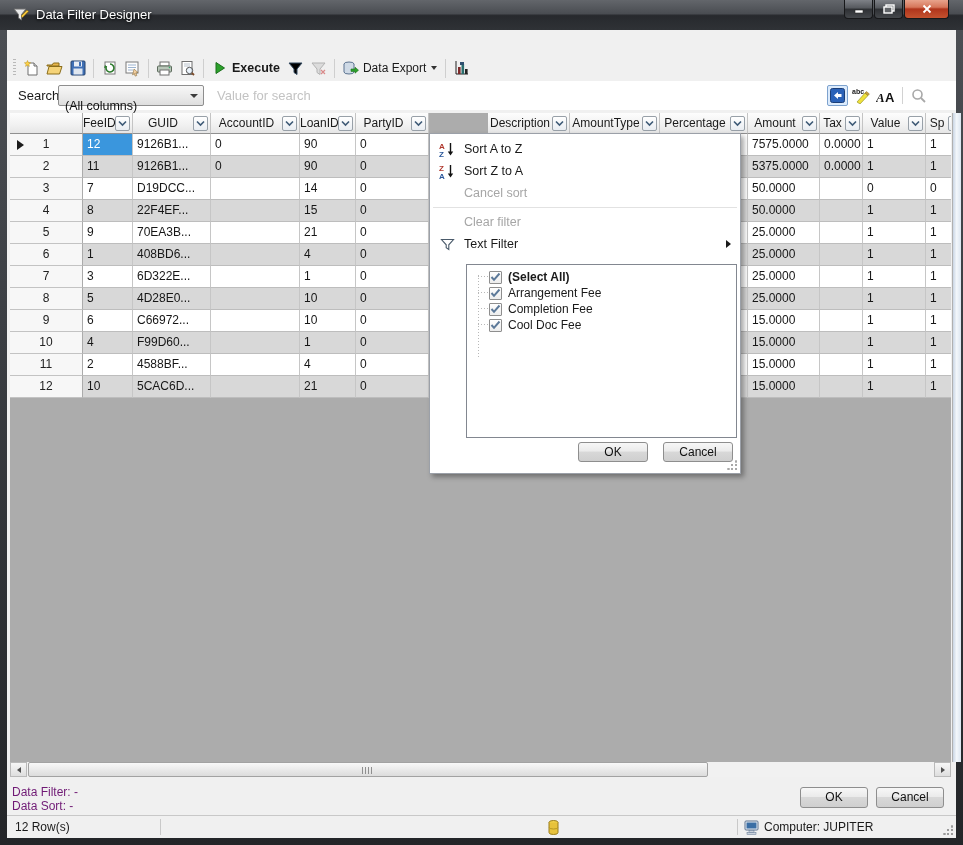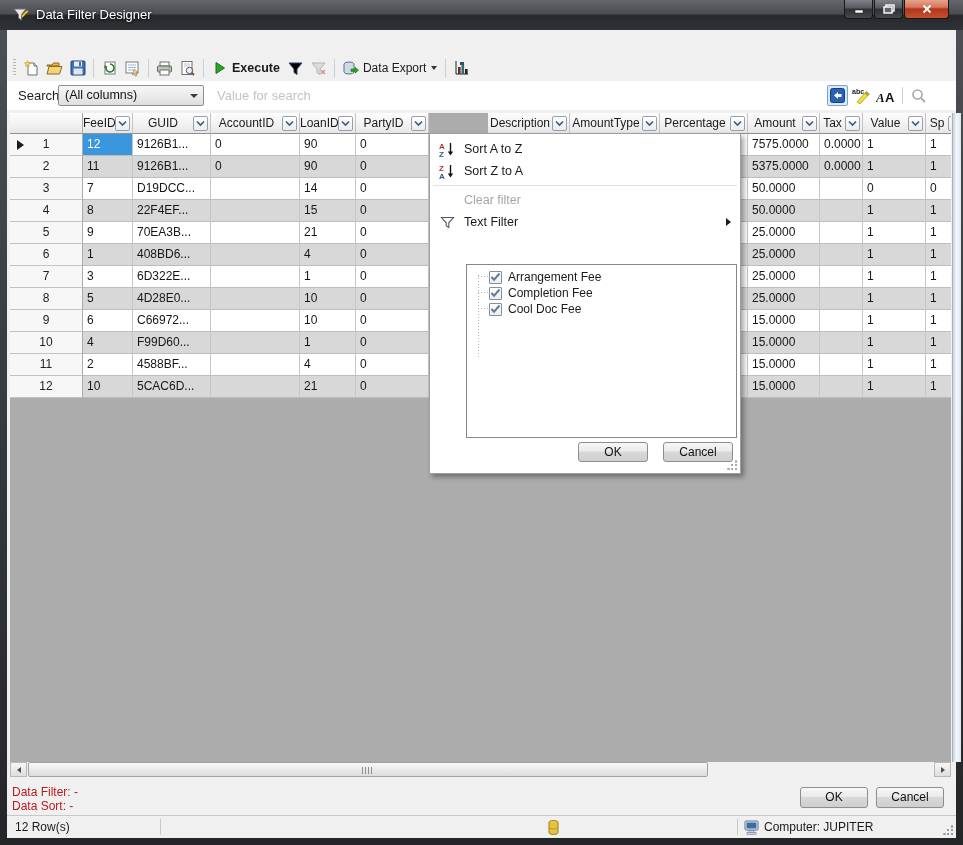"(All columns)" .combo-text { top: 0 -> 11px }
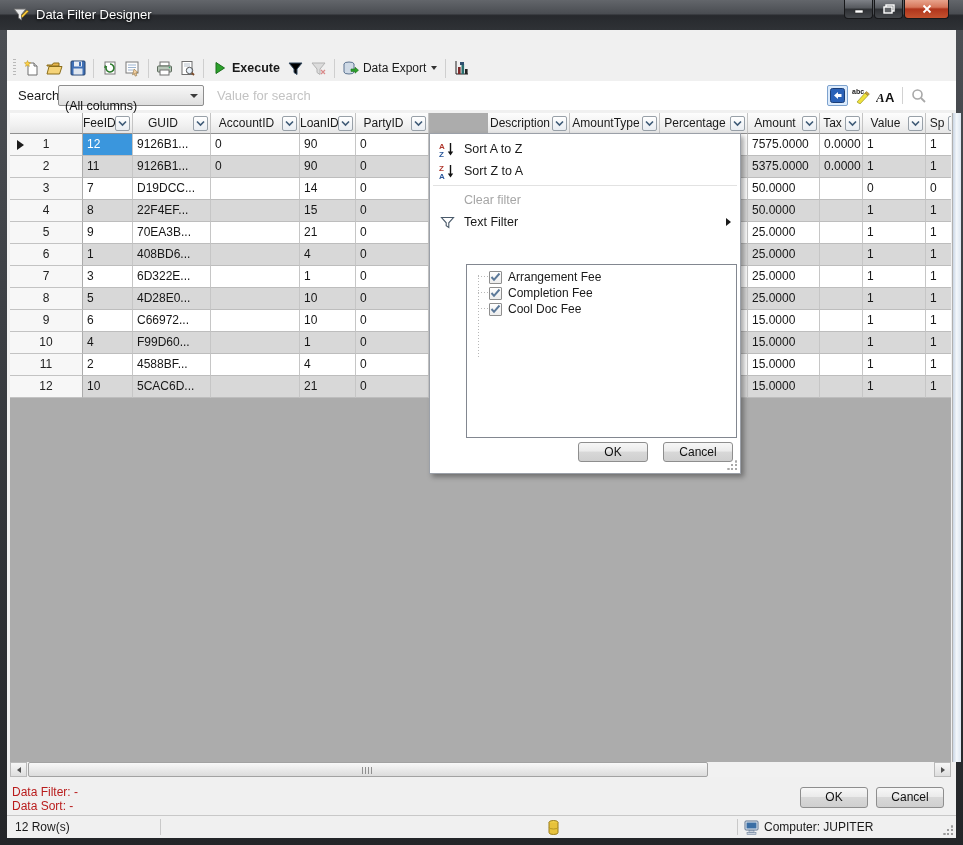"Cancel sort" div.pmenu-item { html: none -> <div> <div></div> <div>Cancel sort</div> </div> }
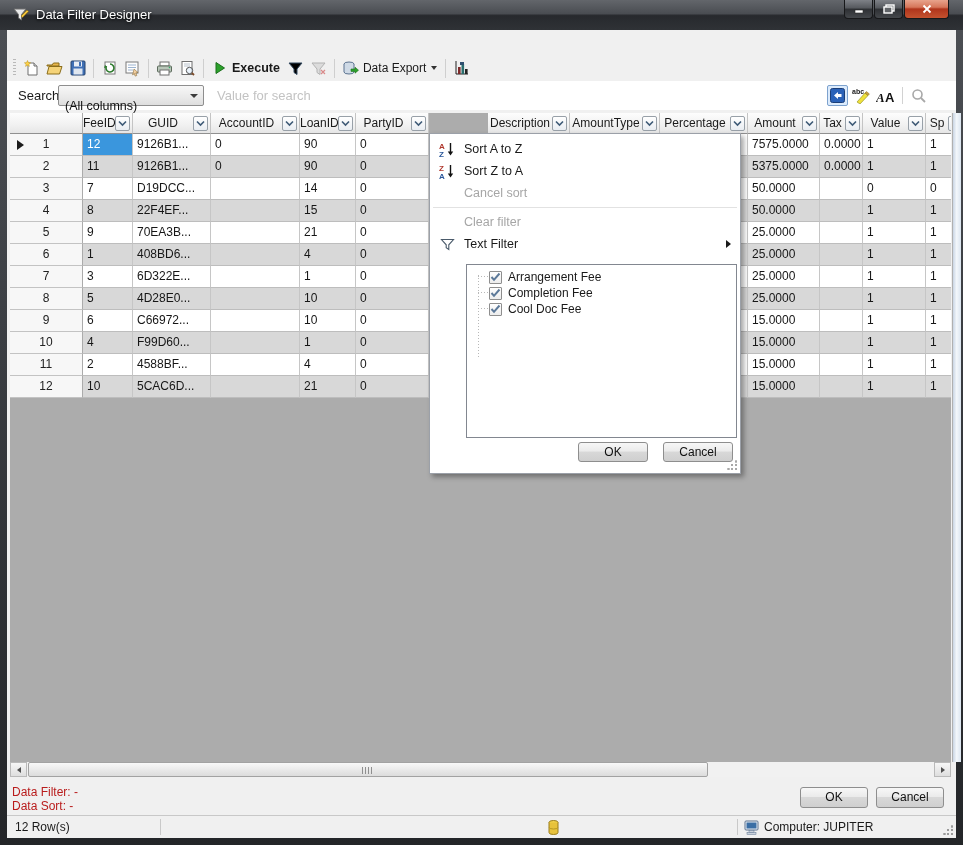"(Select All)" div.plist-item { html: none -> <div> <div></div> <div> <svg> <path></path> </svg> </div> <div>(Select All)</div> </div> }
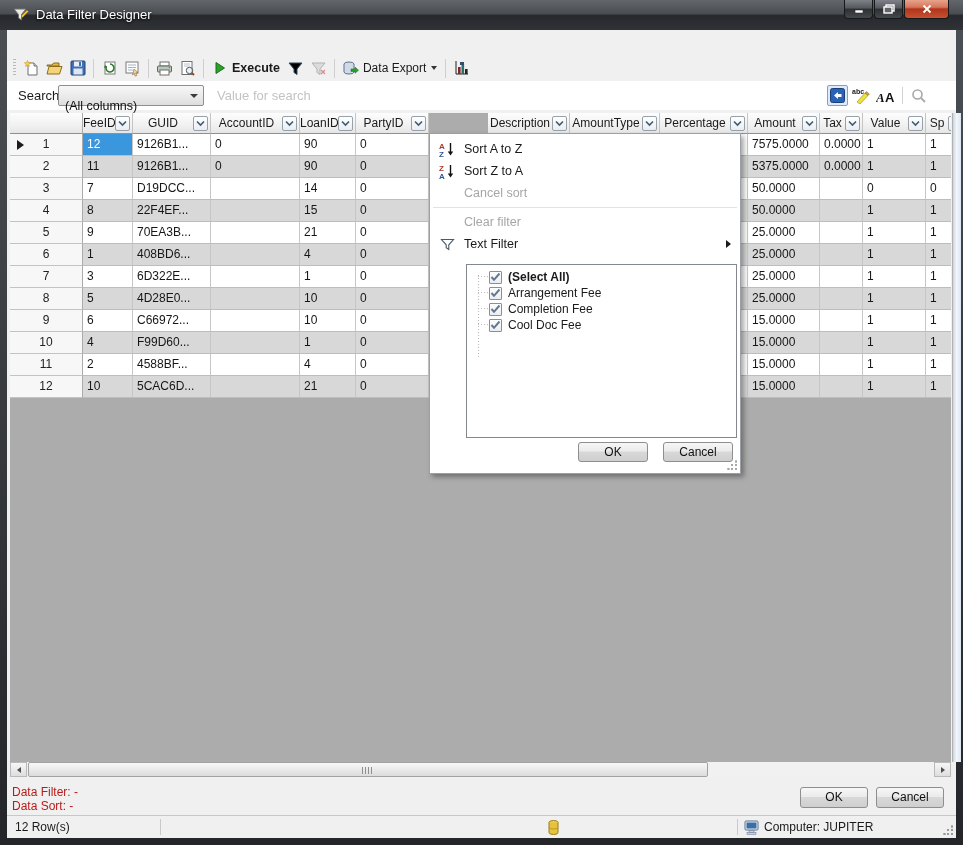"Data Filter: -" .footer-line { color: #b91c1c -> #701a75 }
